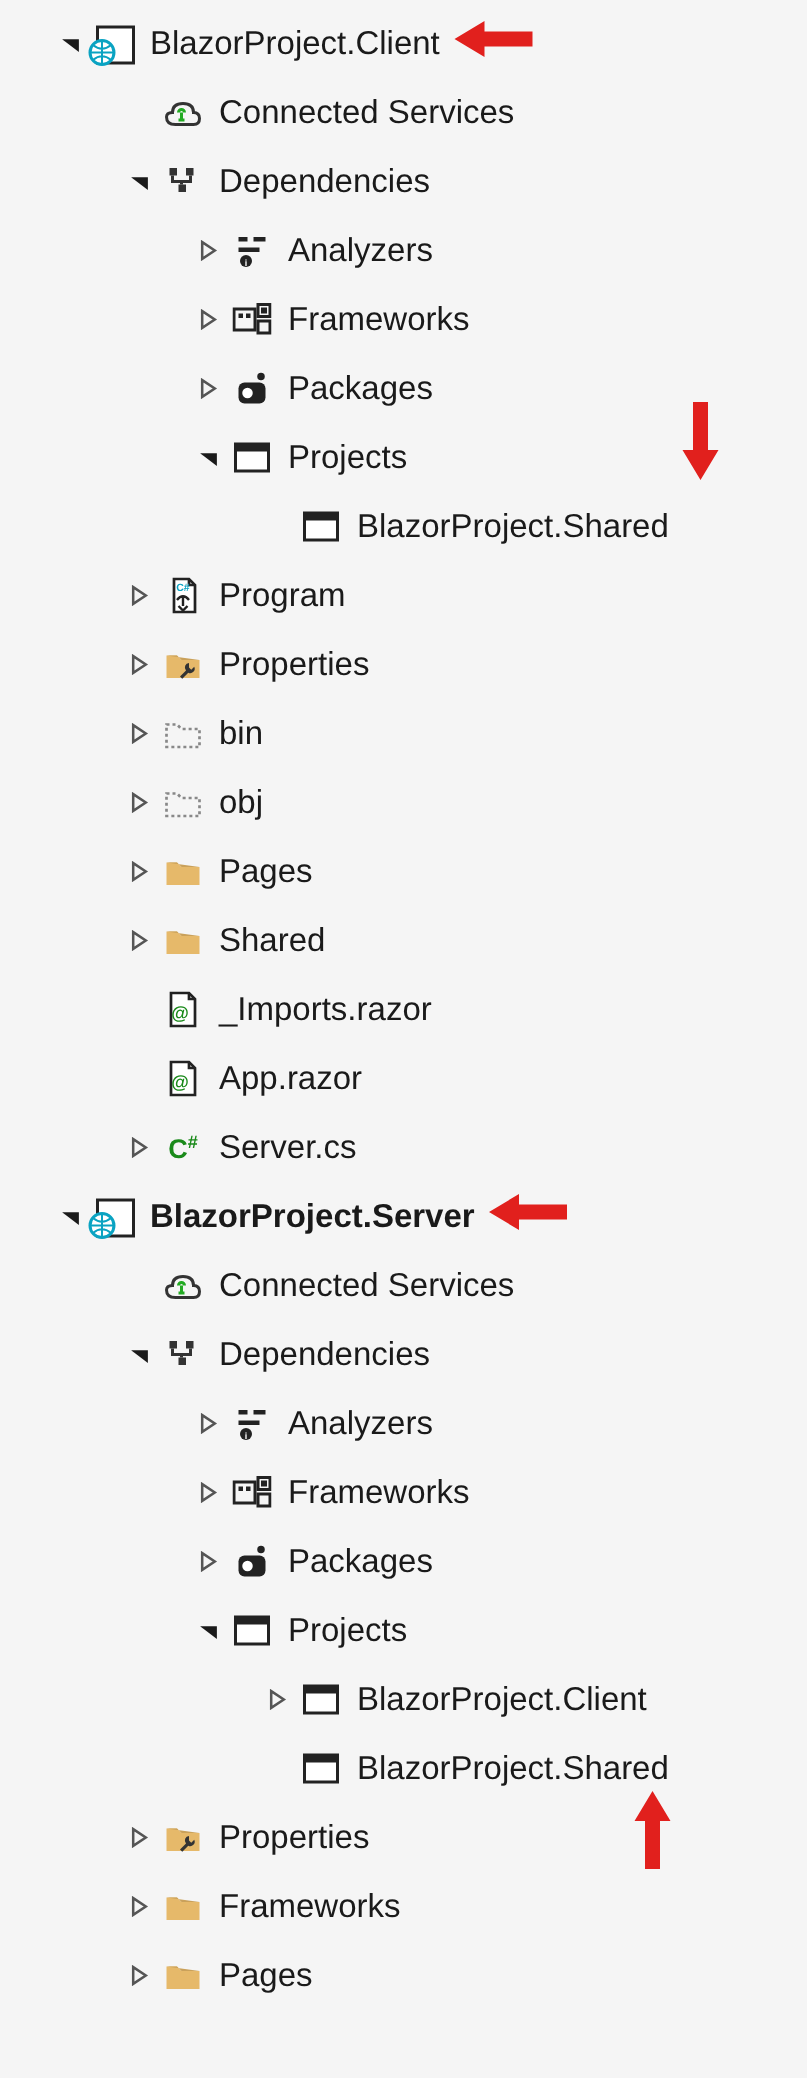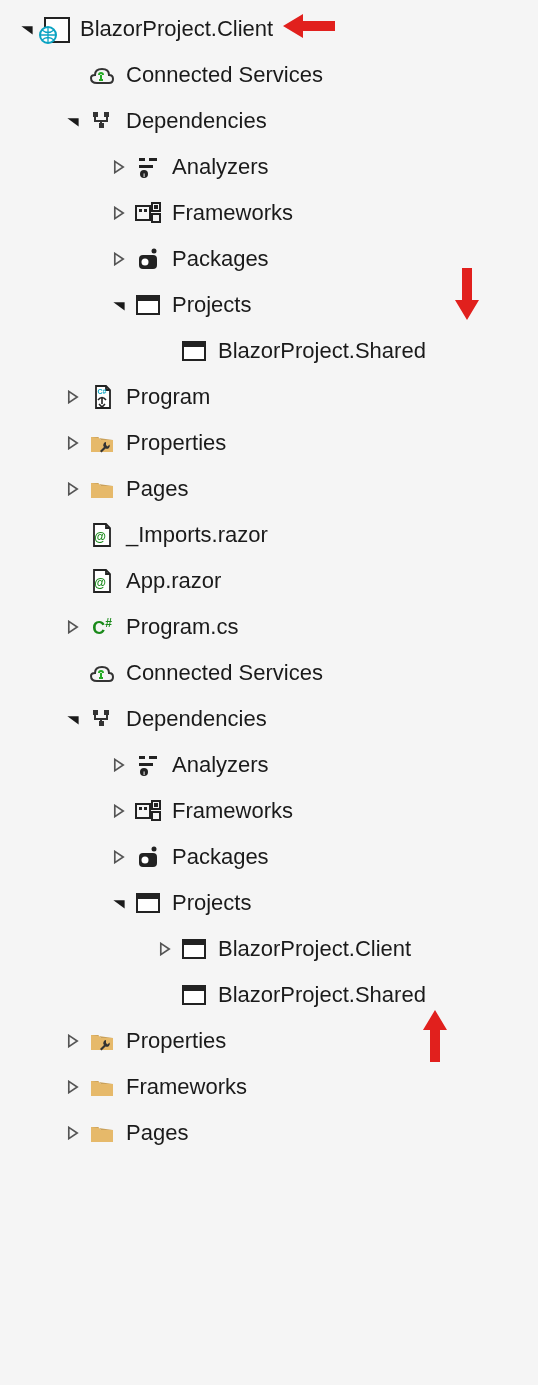"BlazorProject.Client" .row { padding-left: none -> 20px }
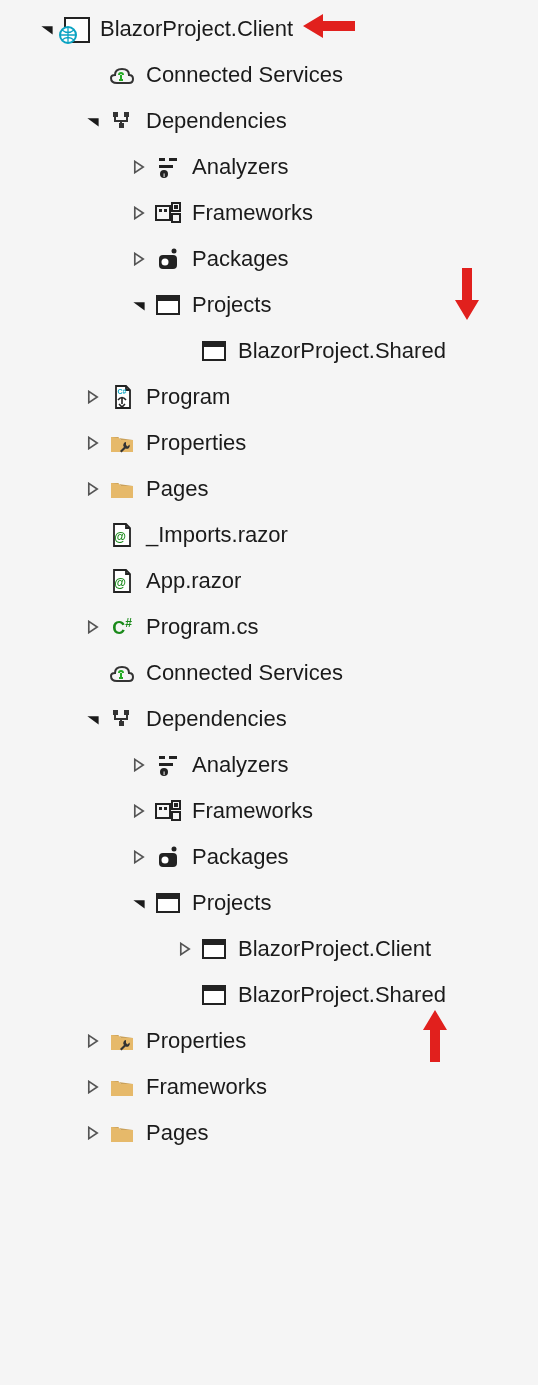"bin" div.row { html: none -> <div> <span></span> <span> <svg> <path></path> </svg> </span> <span> <svg> <path></path> </svg> </span> <span>bin</span> </div> }
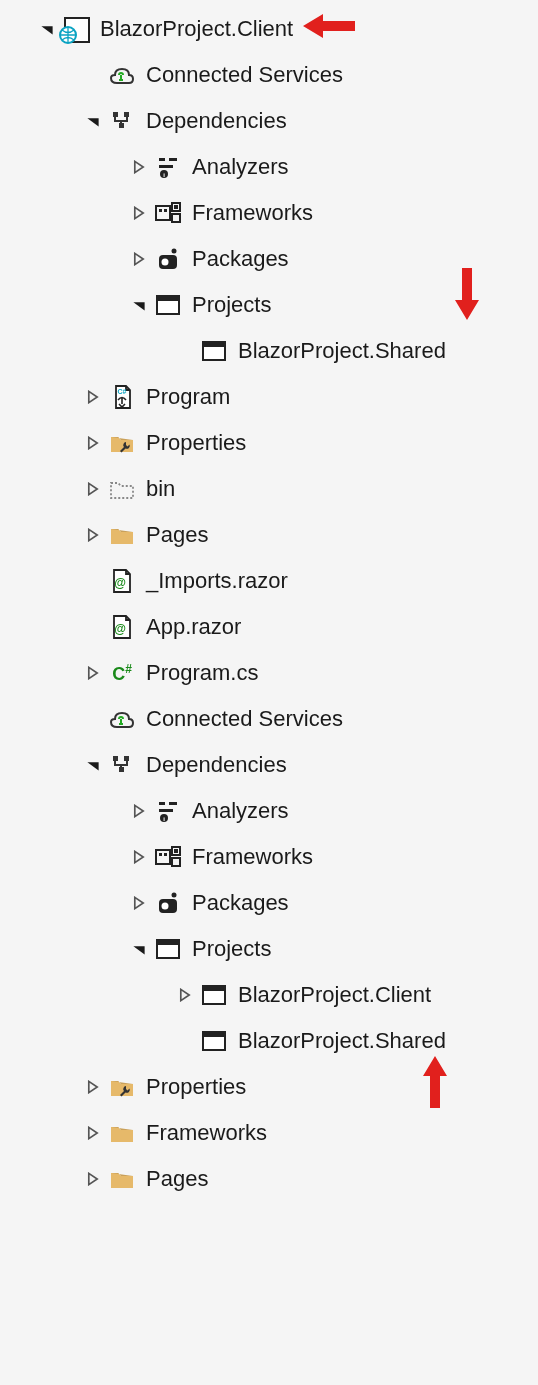"obj" div.row { html: none -> <div> <span></span> <span> <svg> <path></path> </svg> </span> <span> <svg> <path></path> </svg> </span> <span>obj</span> </div> }
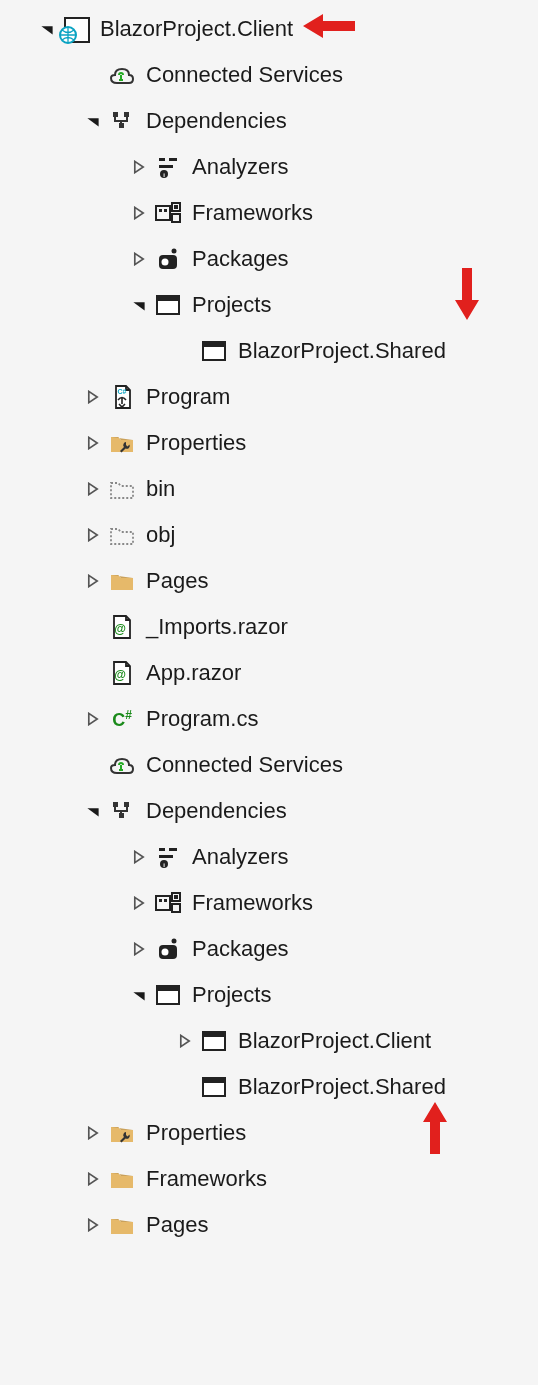"Shared" div.row { html: none -> <div> <span></span> <span> <svg> <path></path> </svg> </span> <span> <svg> <path></path> <path></path> </svg> </span> <span>Shared</span> </div> }
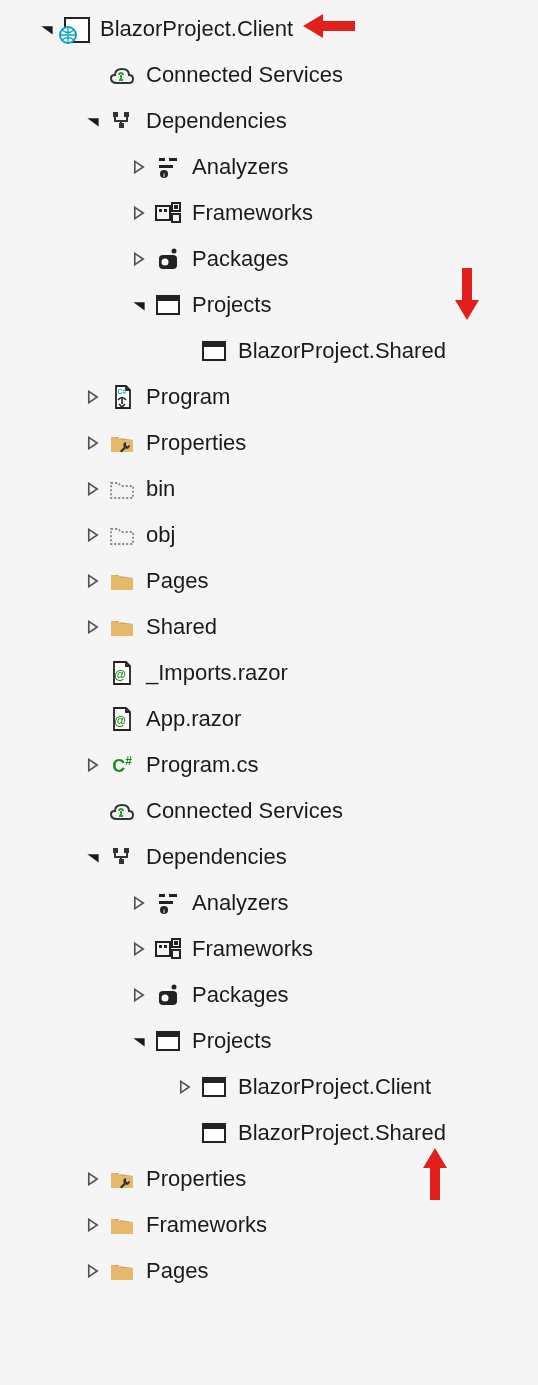"Program.cs" span.lbl { text: Program.cs -> Server.cs }
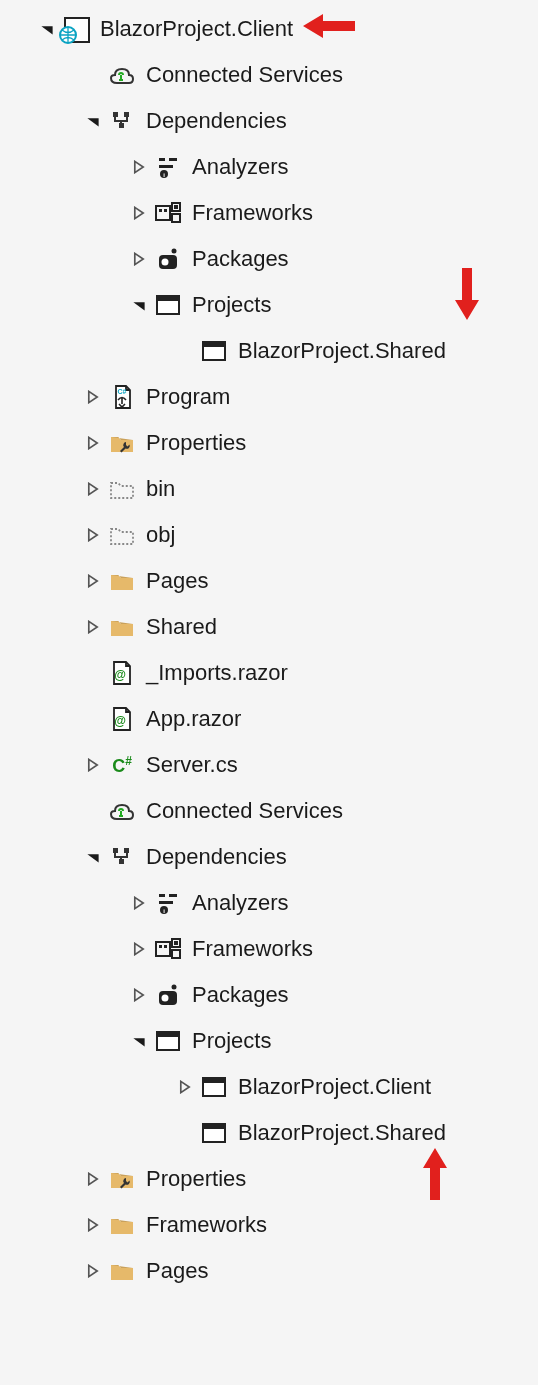"BlazorProject.Server" div.row { html: none -> <div> <span></span> <span> <svg> <path></path> </svg> </span> <span> <span> <span></span> <svg> <circle></circle> <path></path> </svg> </span> </span> <span>BlazorProject.Server</span> <span><svg> <path></path> </svg></span> </div> }
